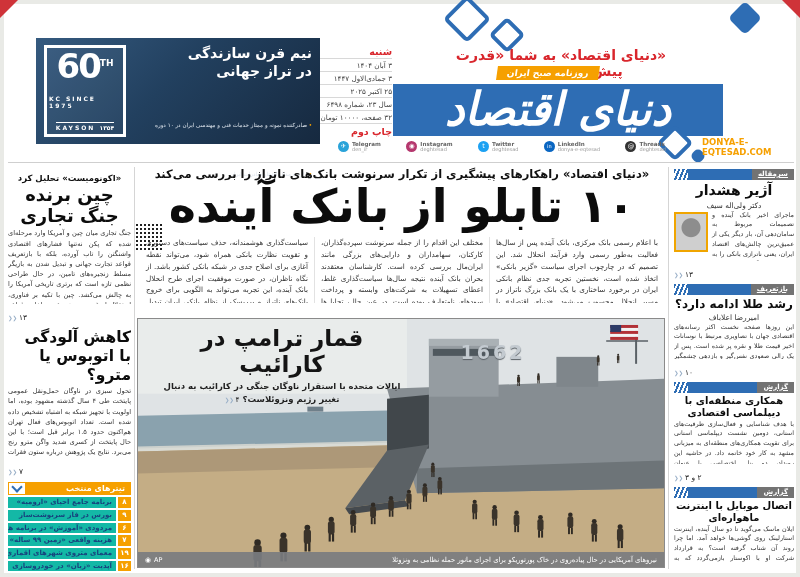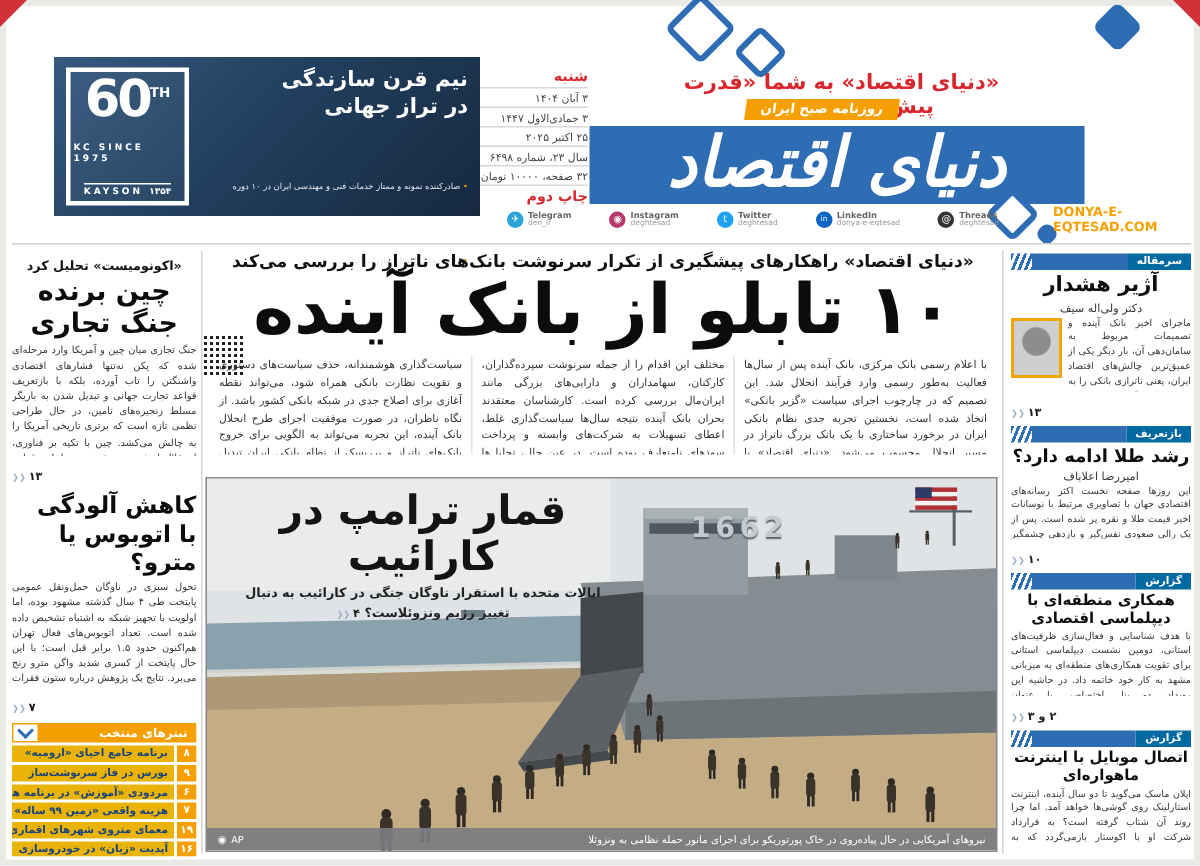"سرمقاله" .sec-tag { background: #0369a1 -> #737373; text-decoration: none -> underline }
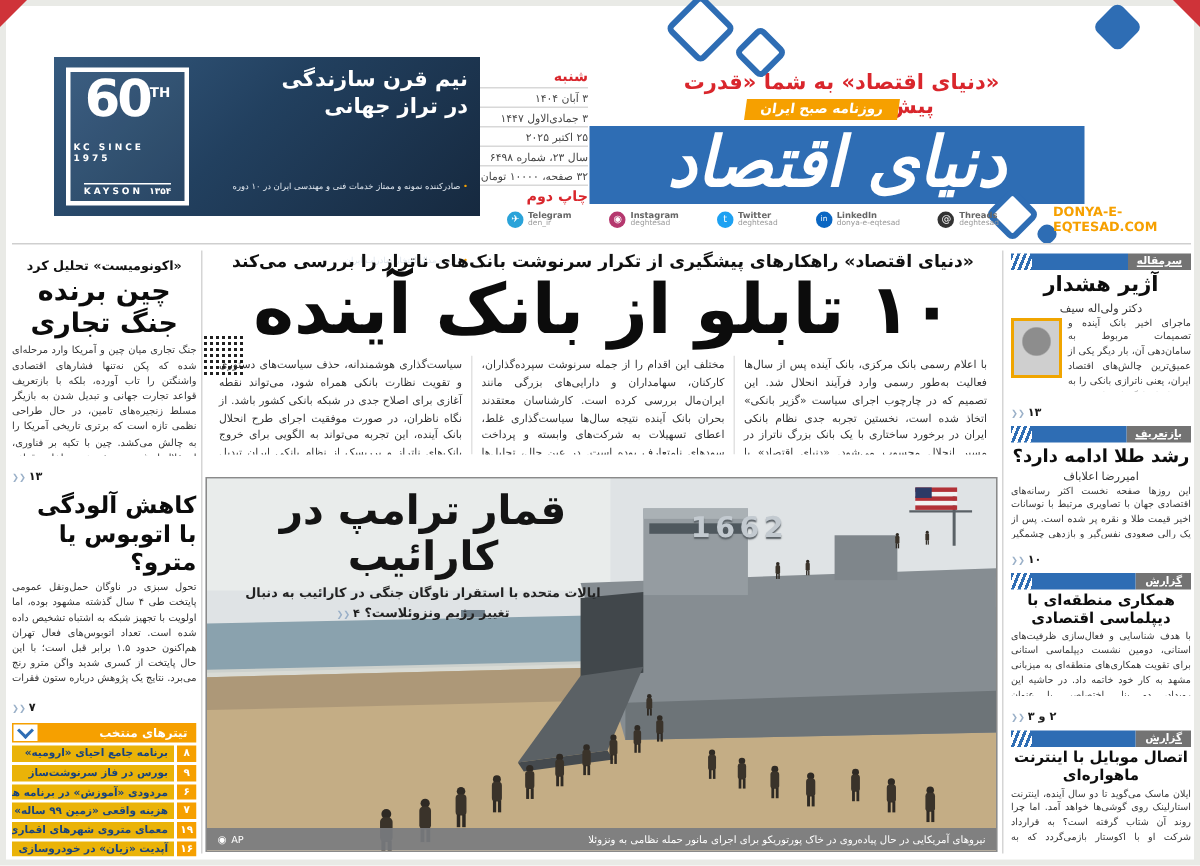"۱۳" .ref { font-weight: bold -> normal }
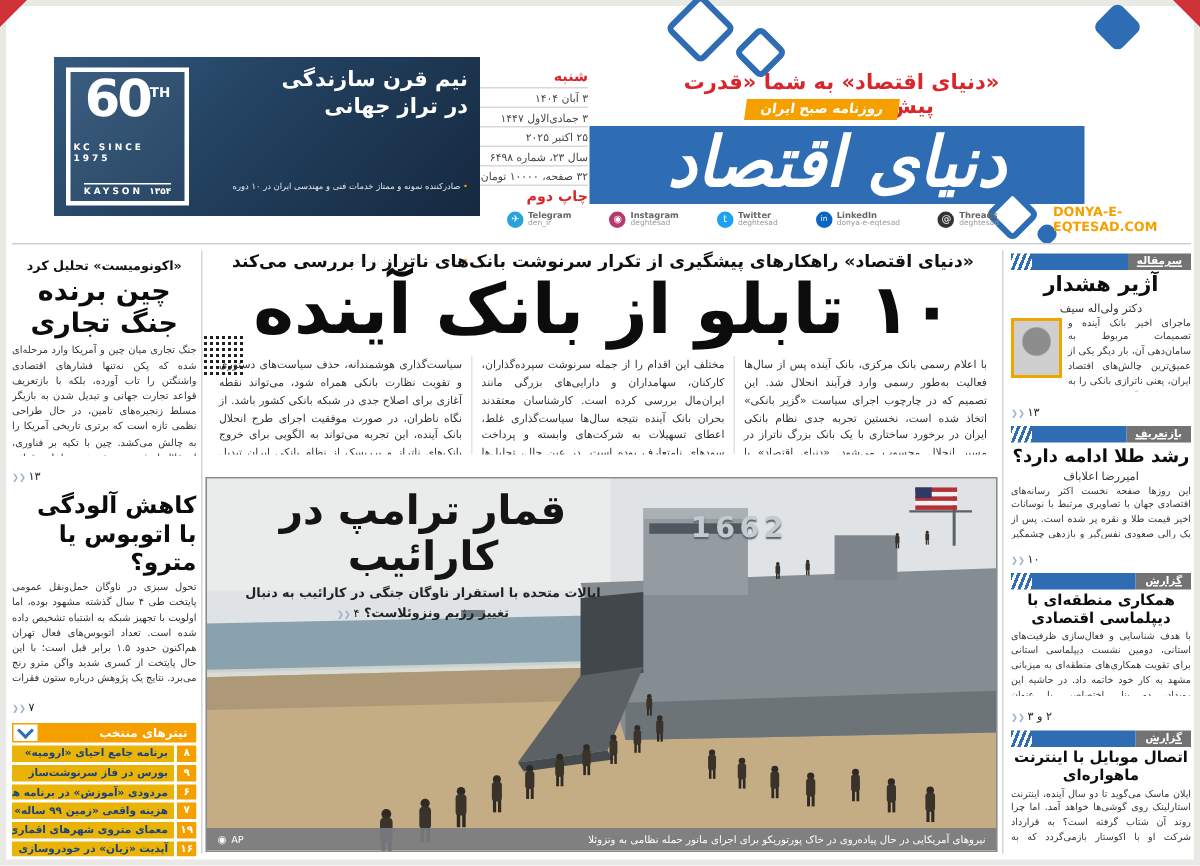"قمار ترامپ در کارائیب" .ph-title { font-size: 27px -> 23px }
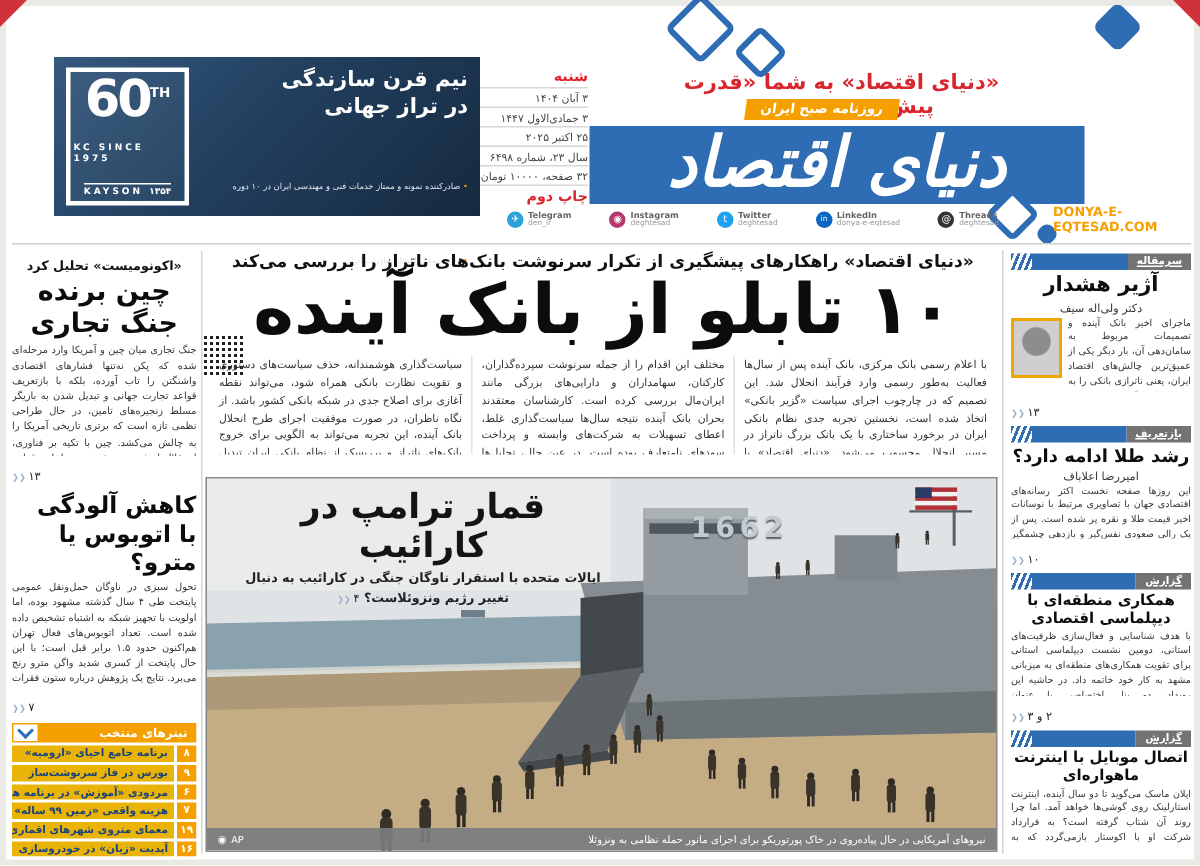"برنامه جامع احیای «ارومیه»" .sel-label { background: #eab308 -> #14b8a6 }
